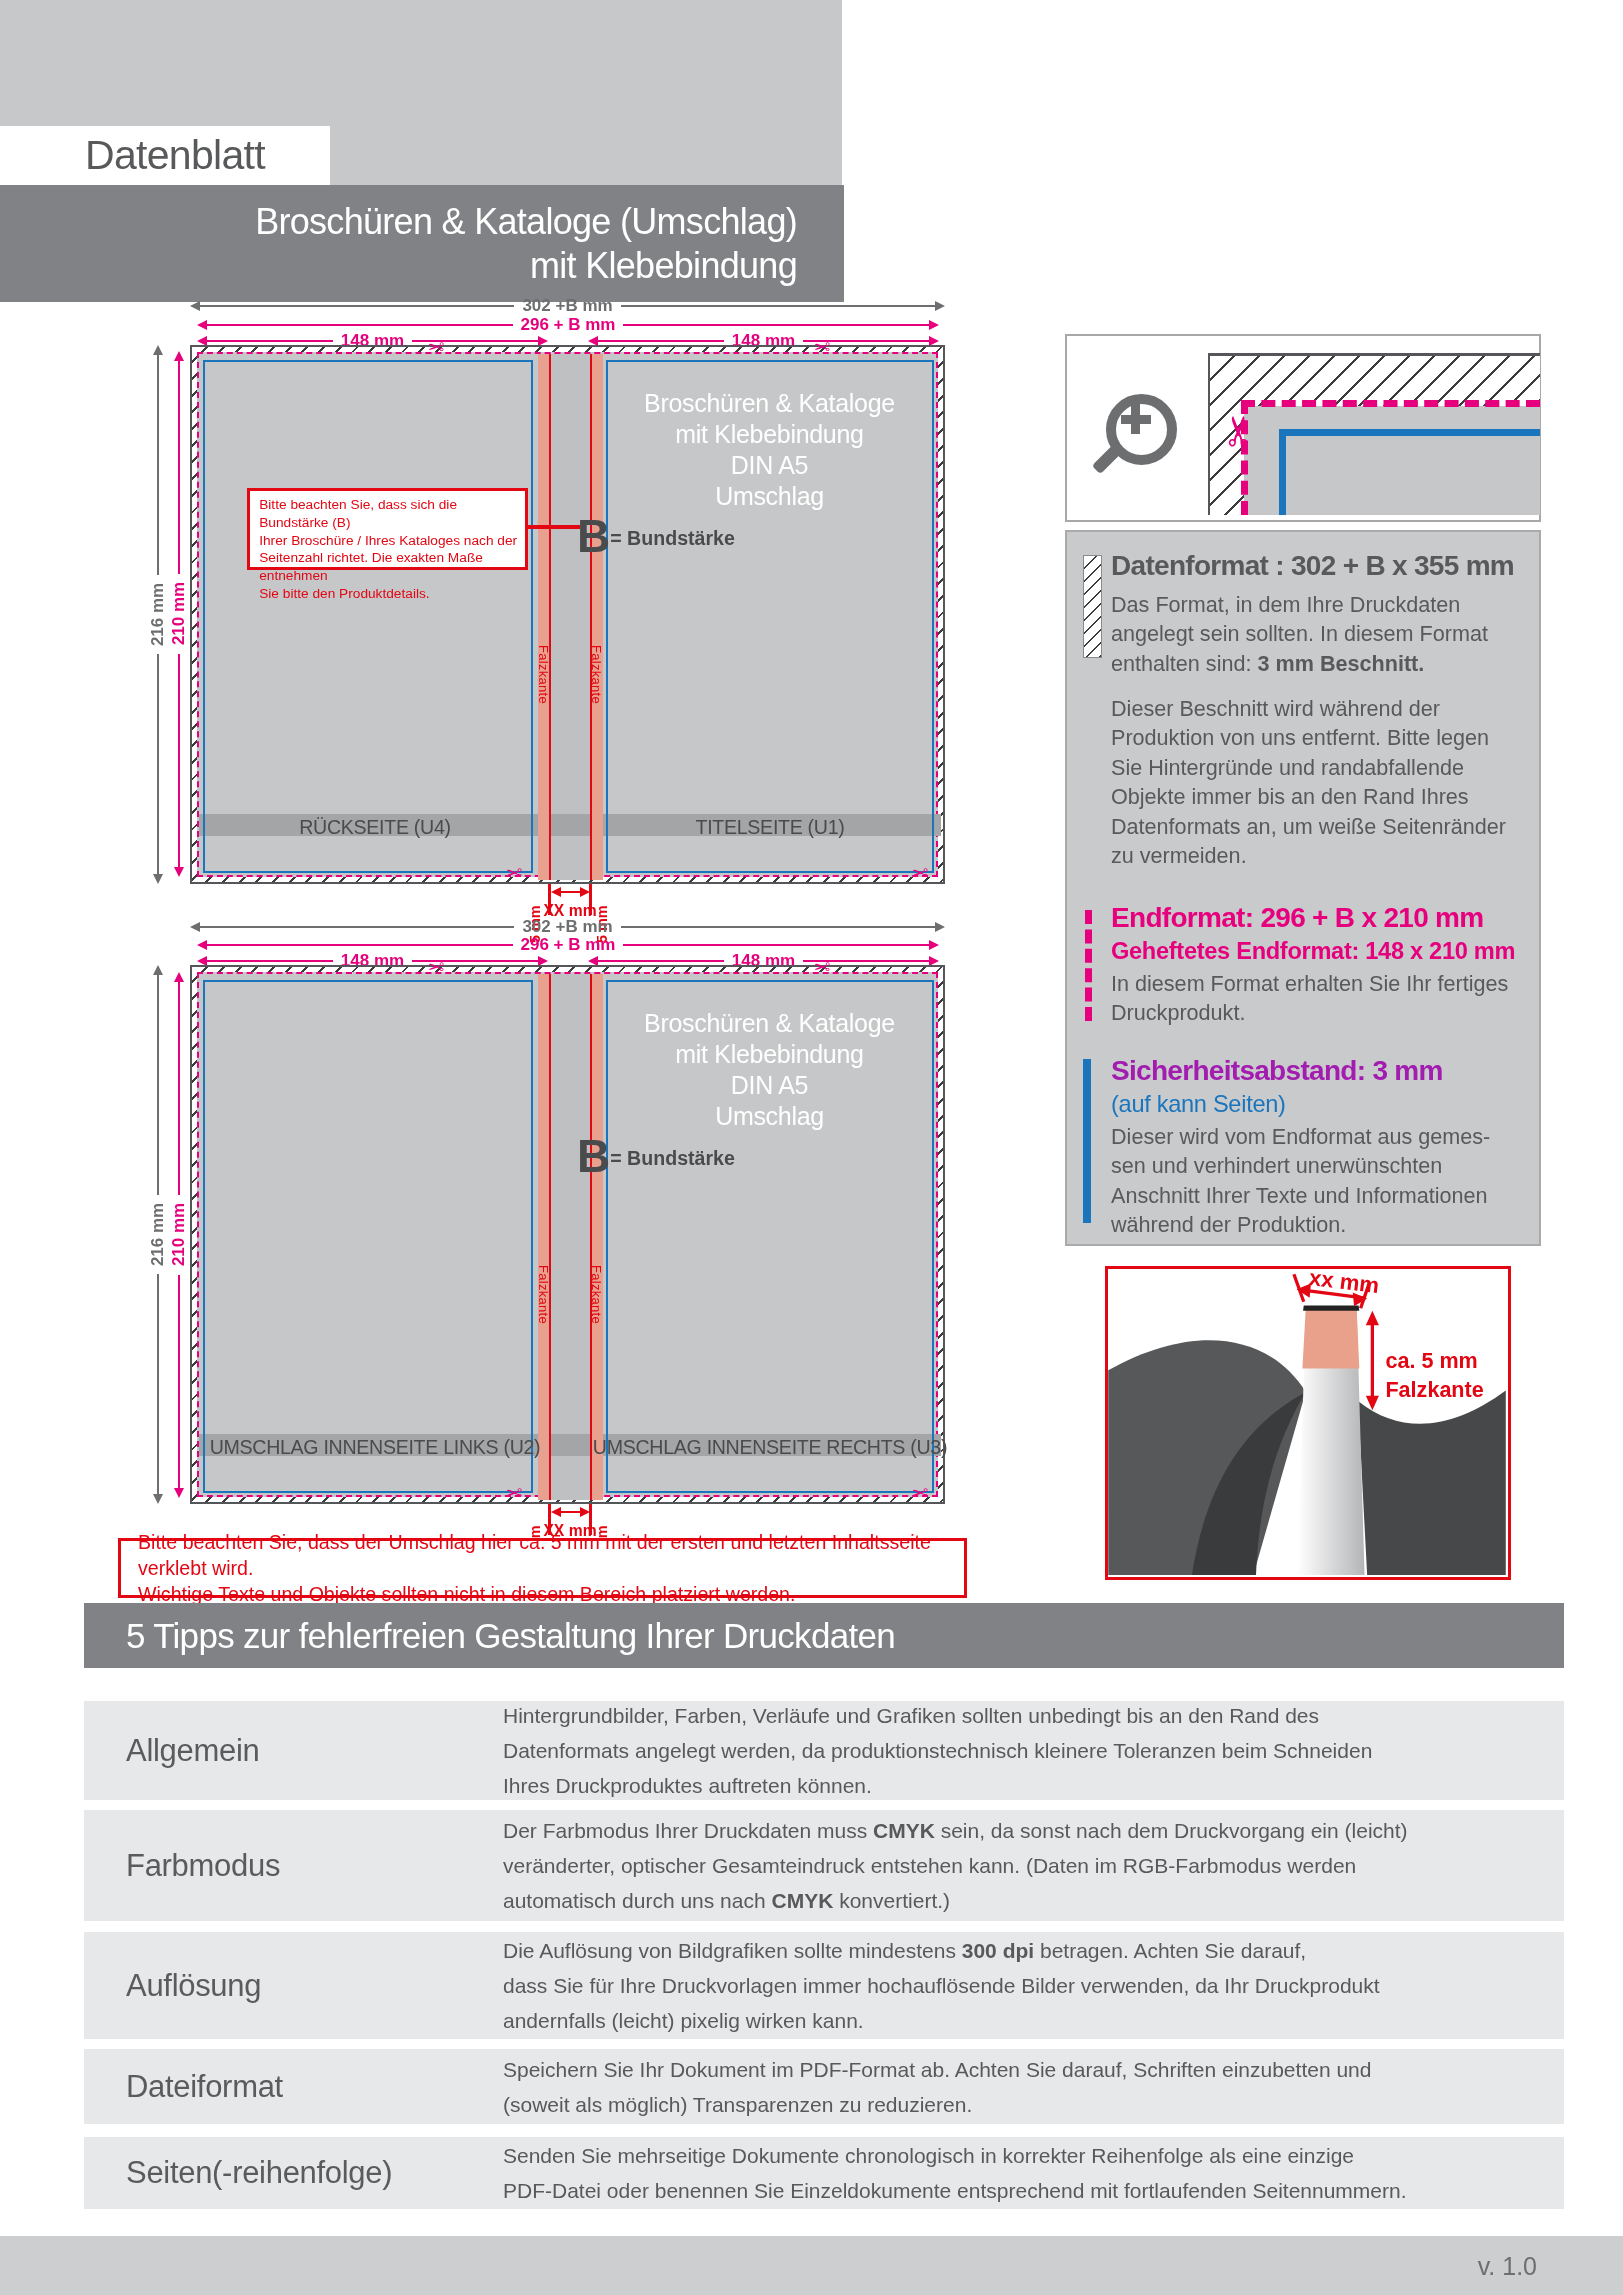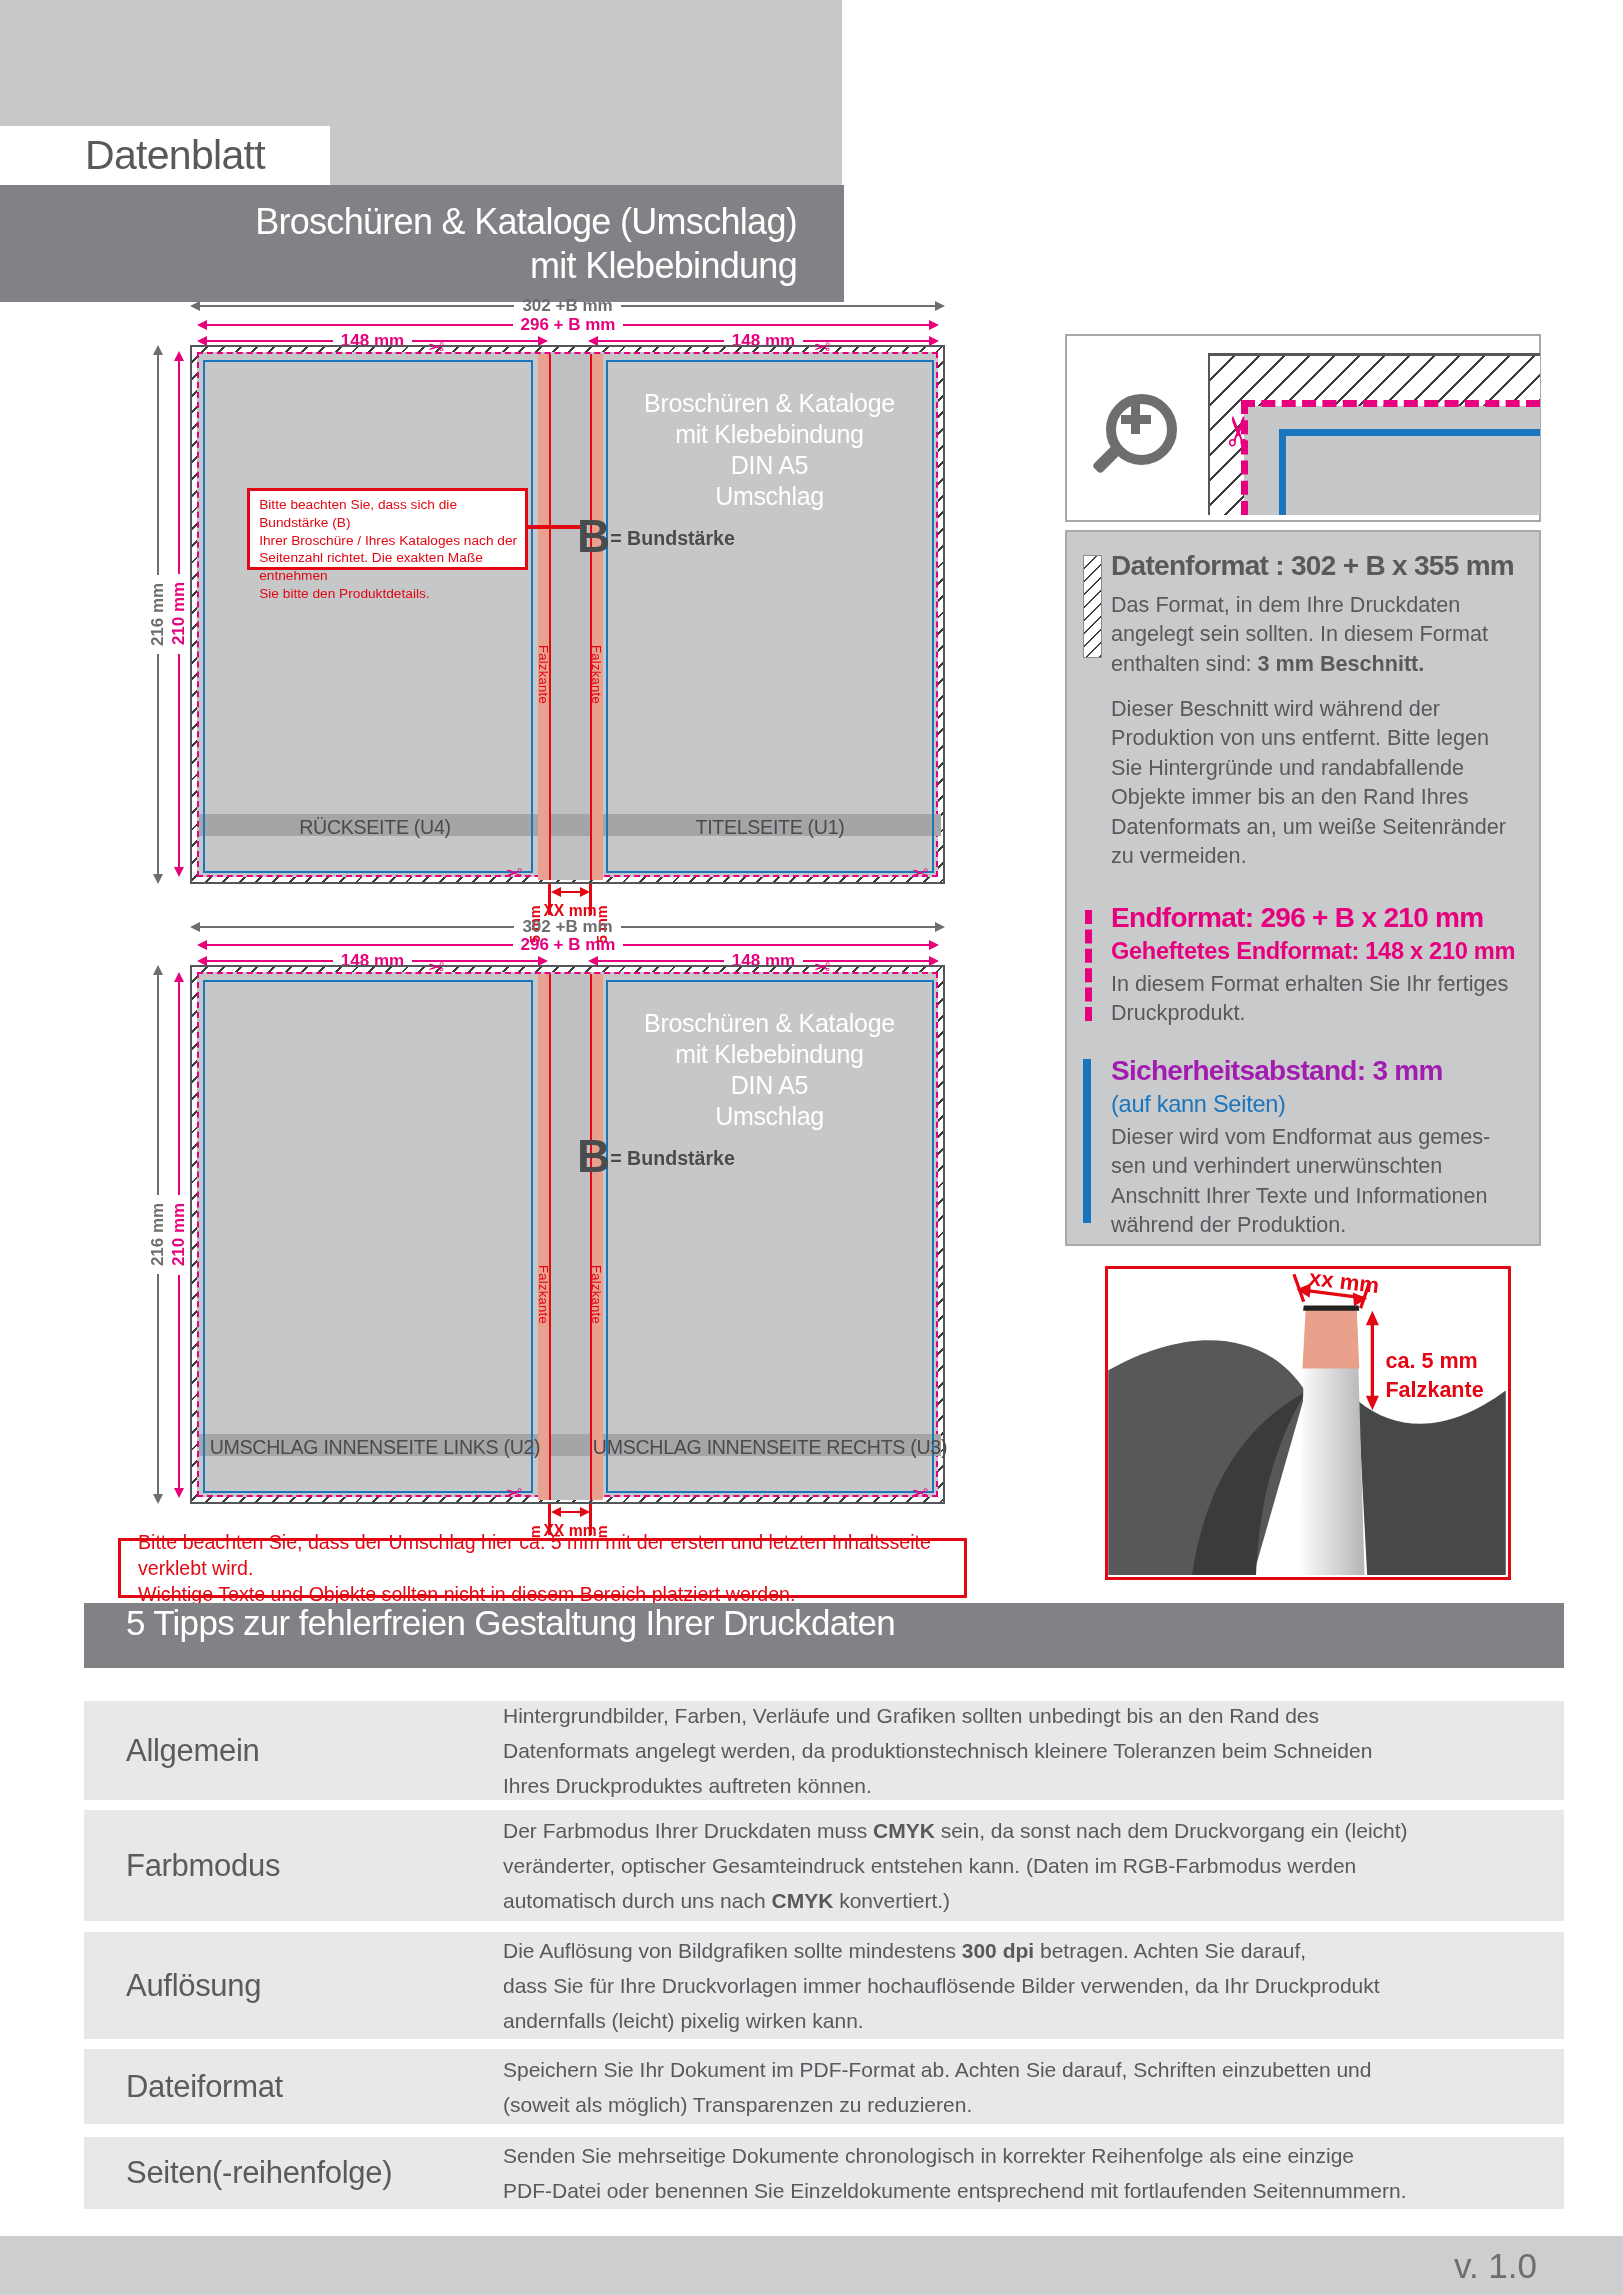"5 Tipps zur fehlerfreien Gestaltung" .tips-head { align-items: none -> center }
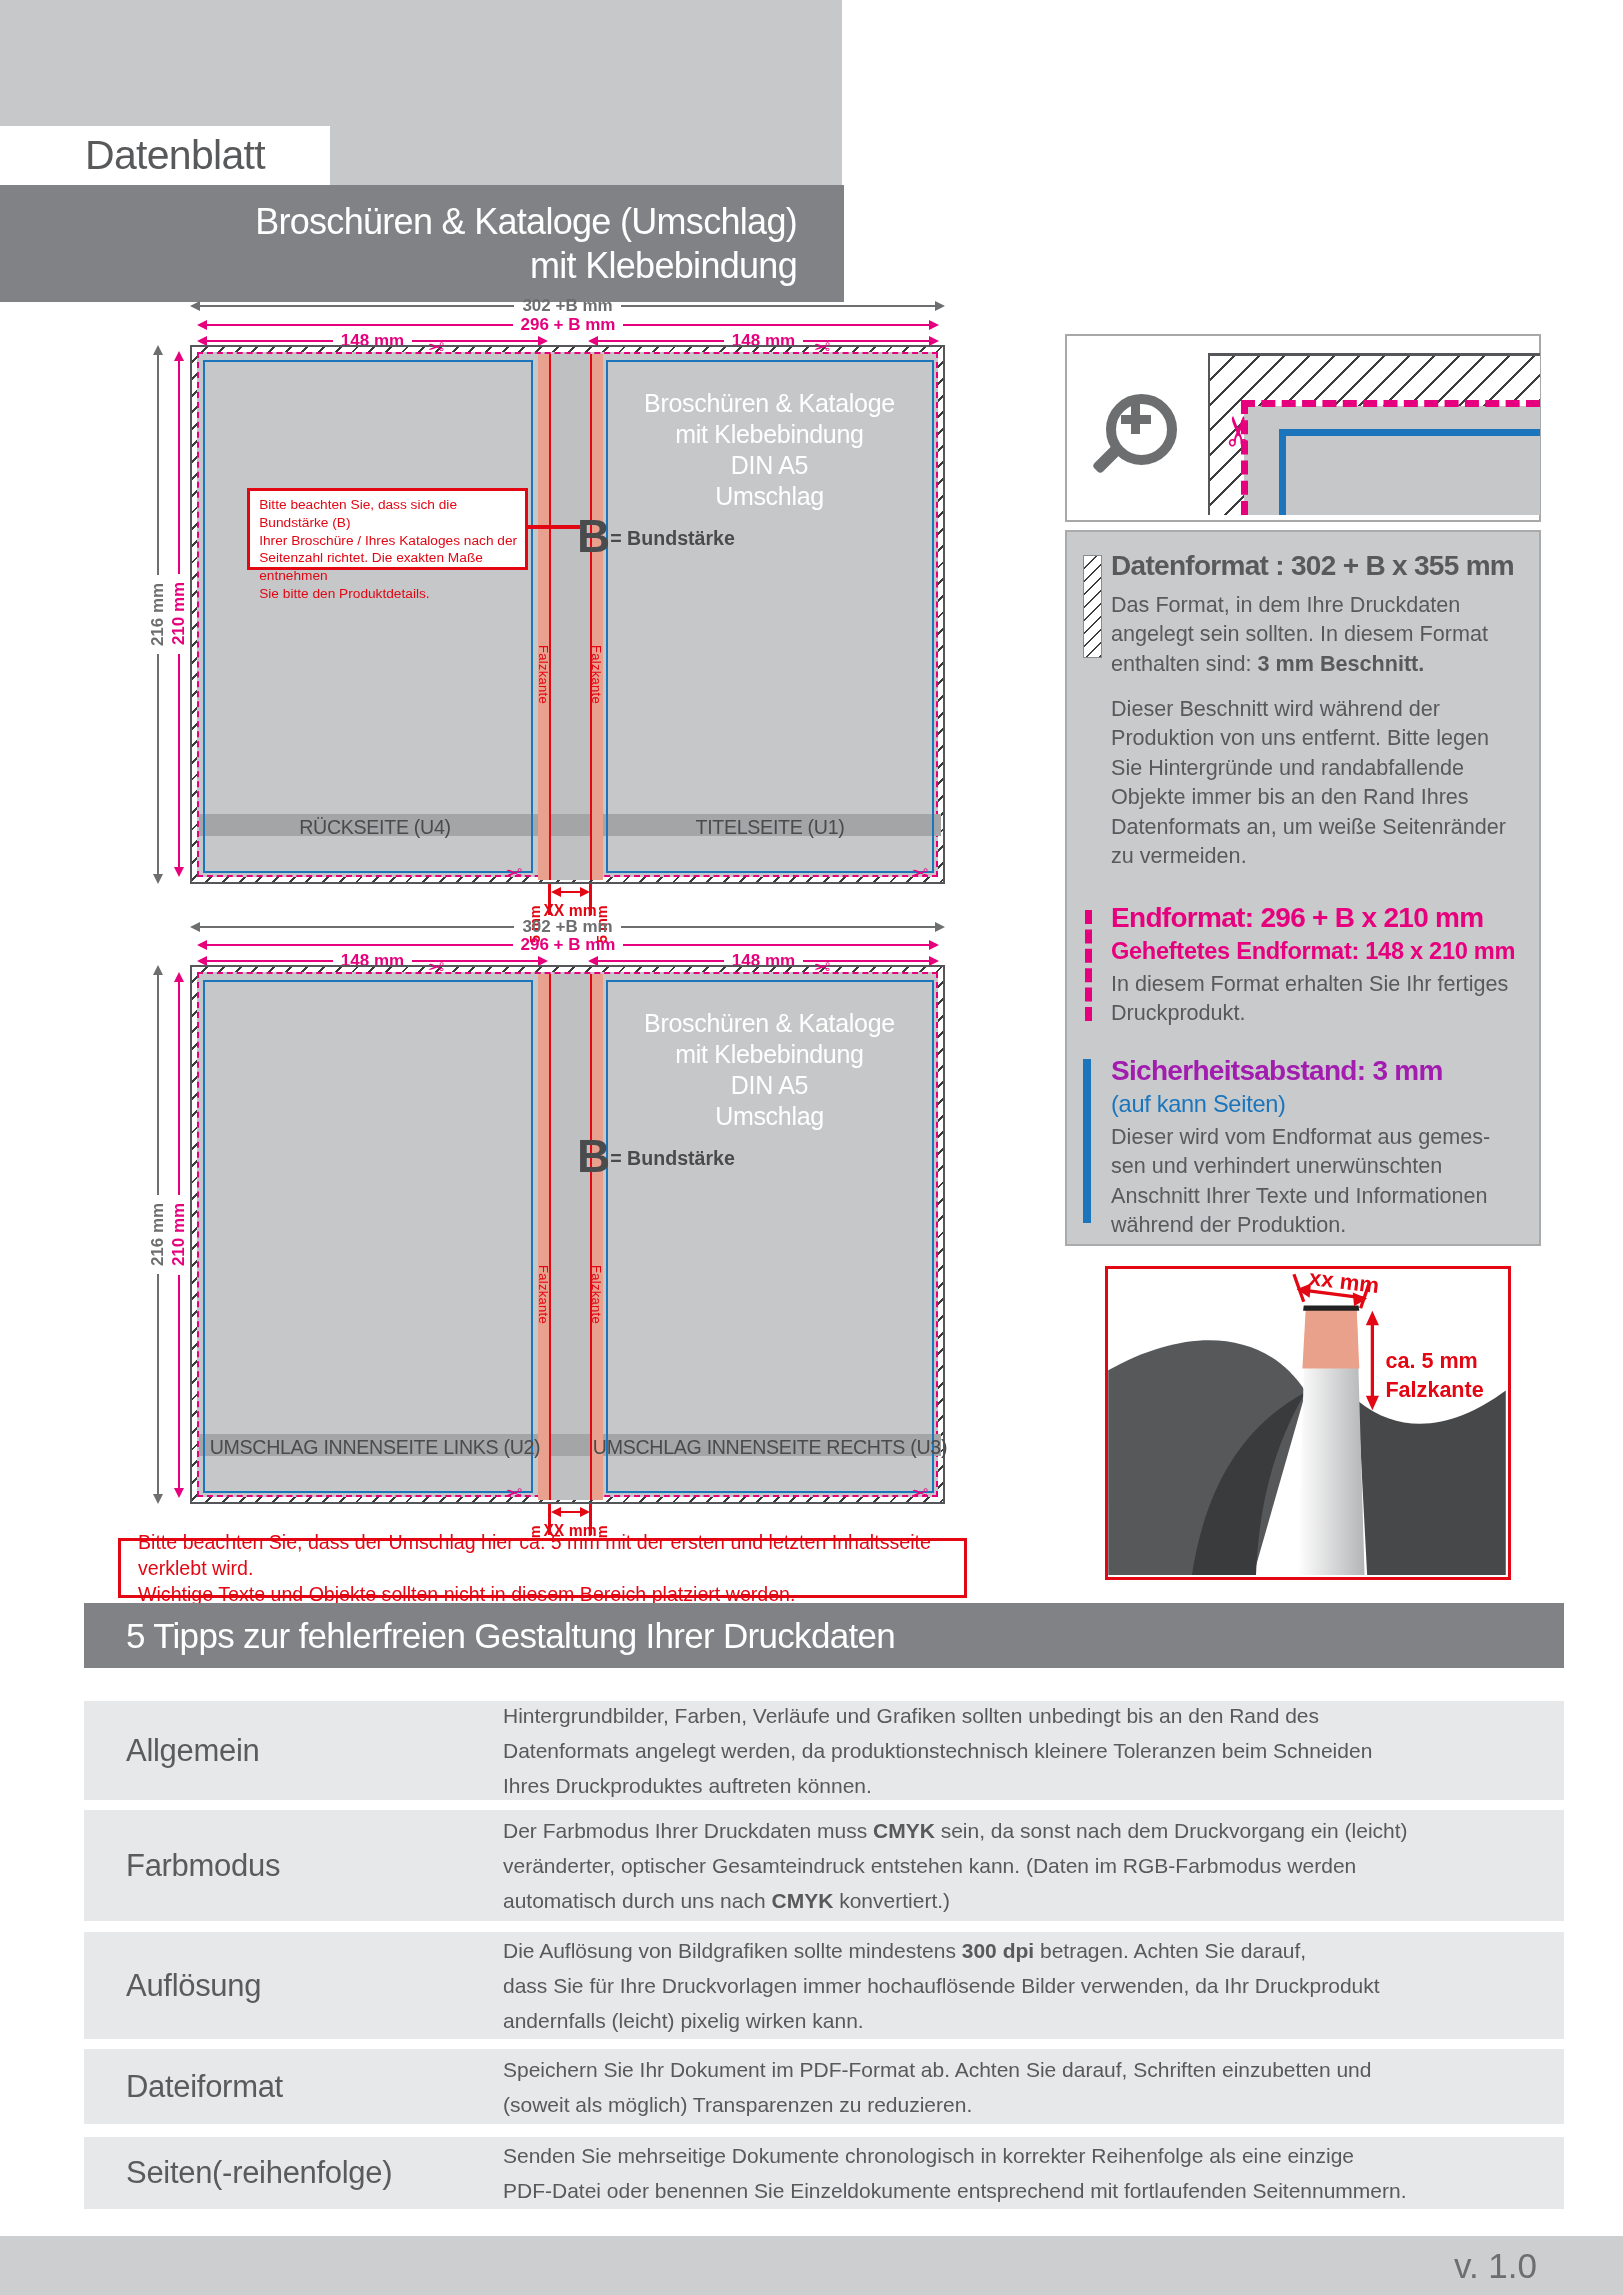"v. 1.0" .footer span { font-size: 35px -> 25px }
